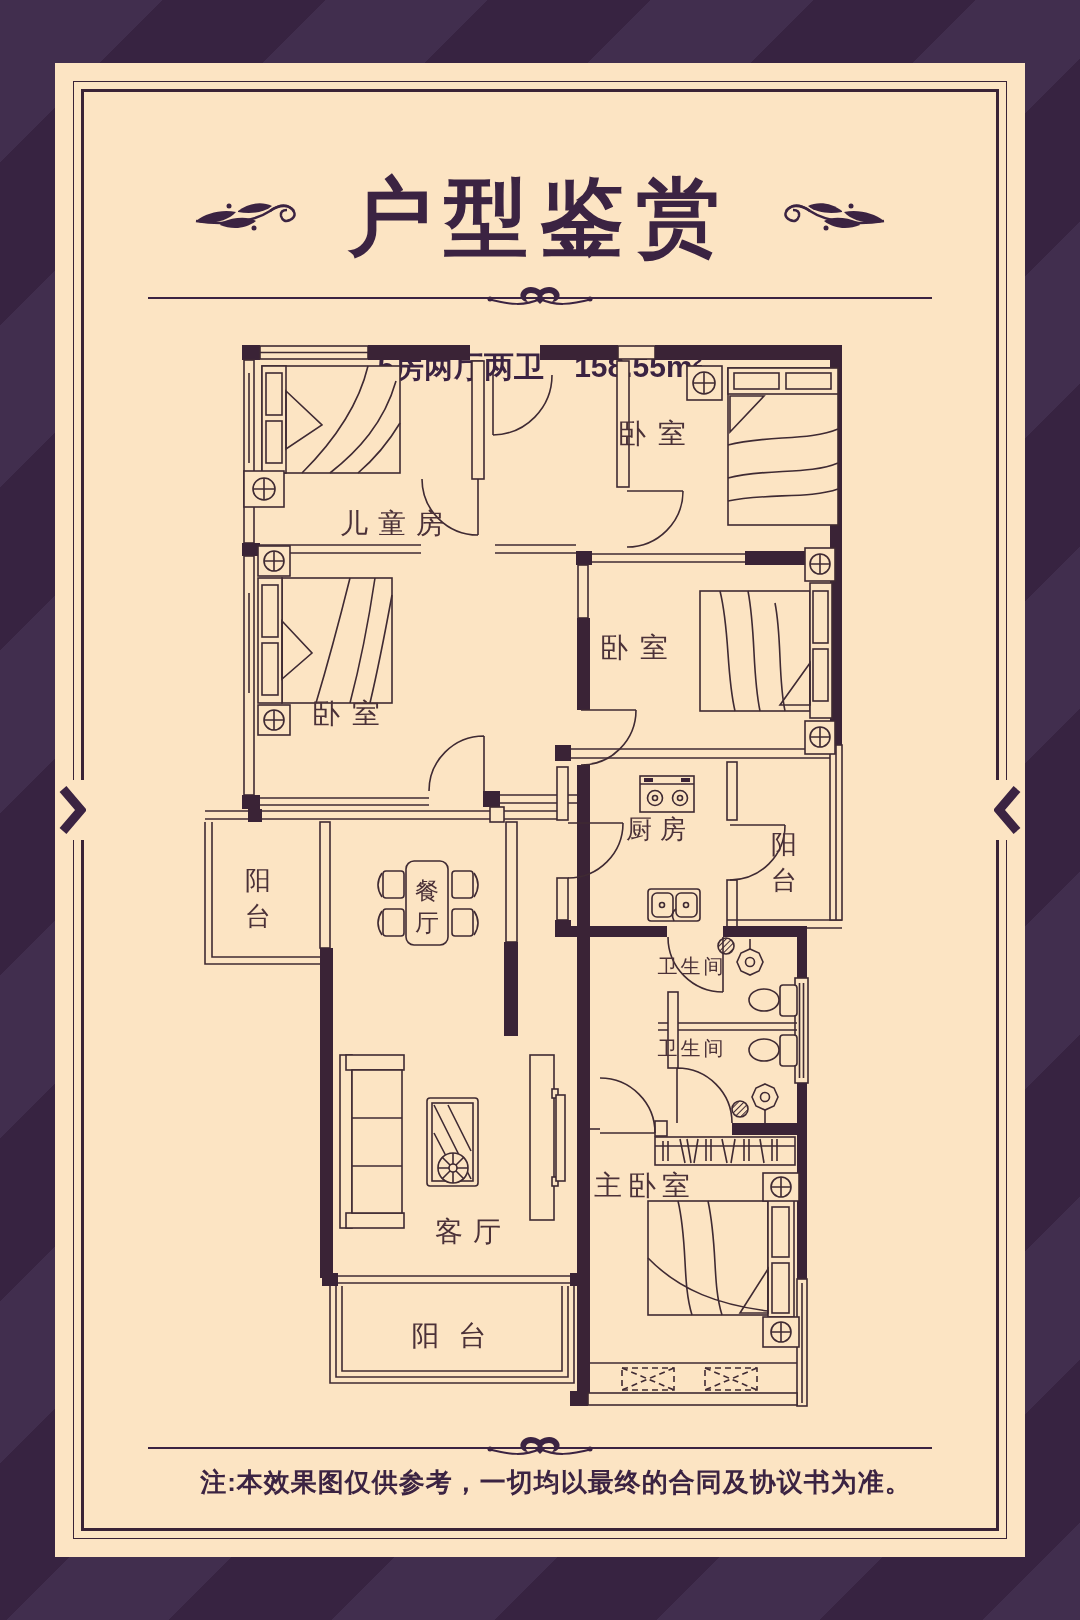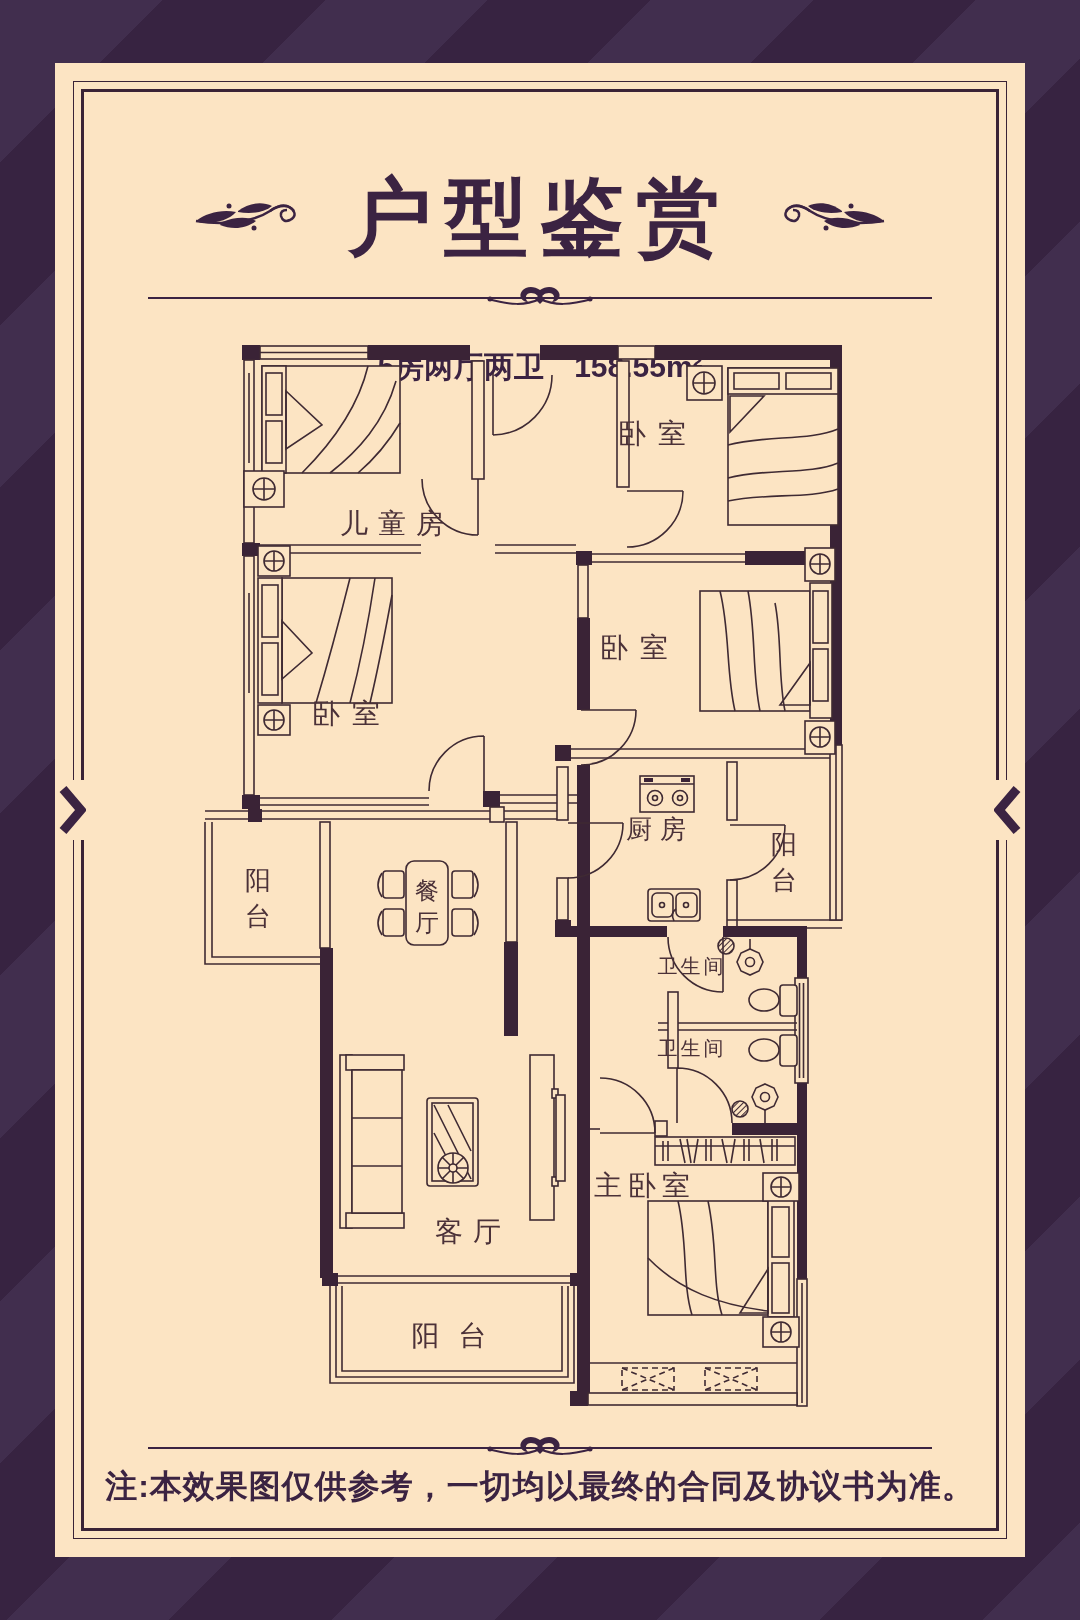"注:本效果图仅供参考，一切均以最终的合同及协议书为准。" .note { font-size: 32px -> 26px; padding-left: none -> 16px }
